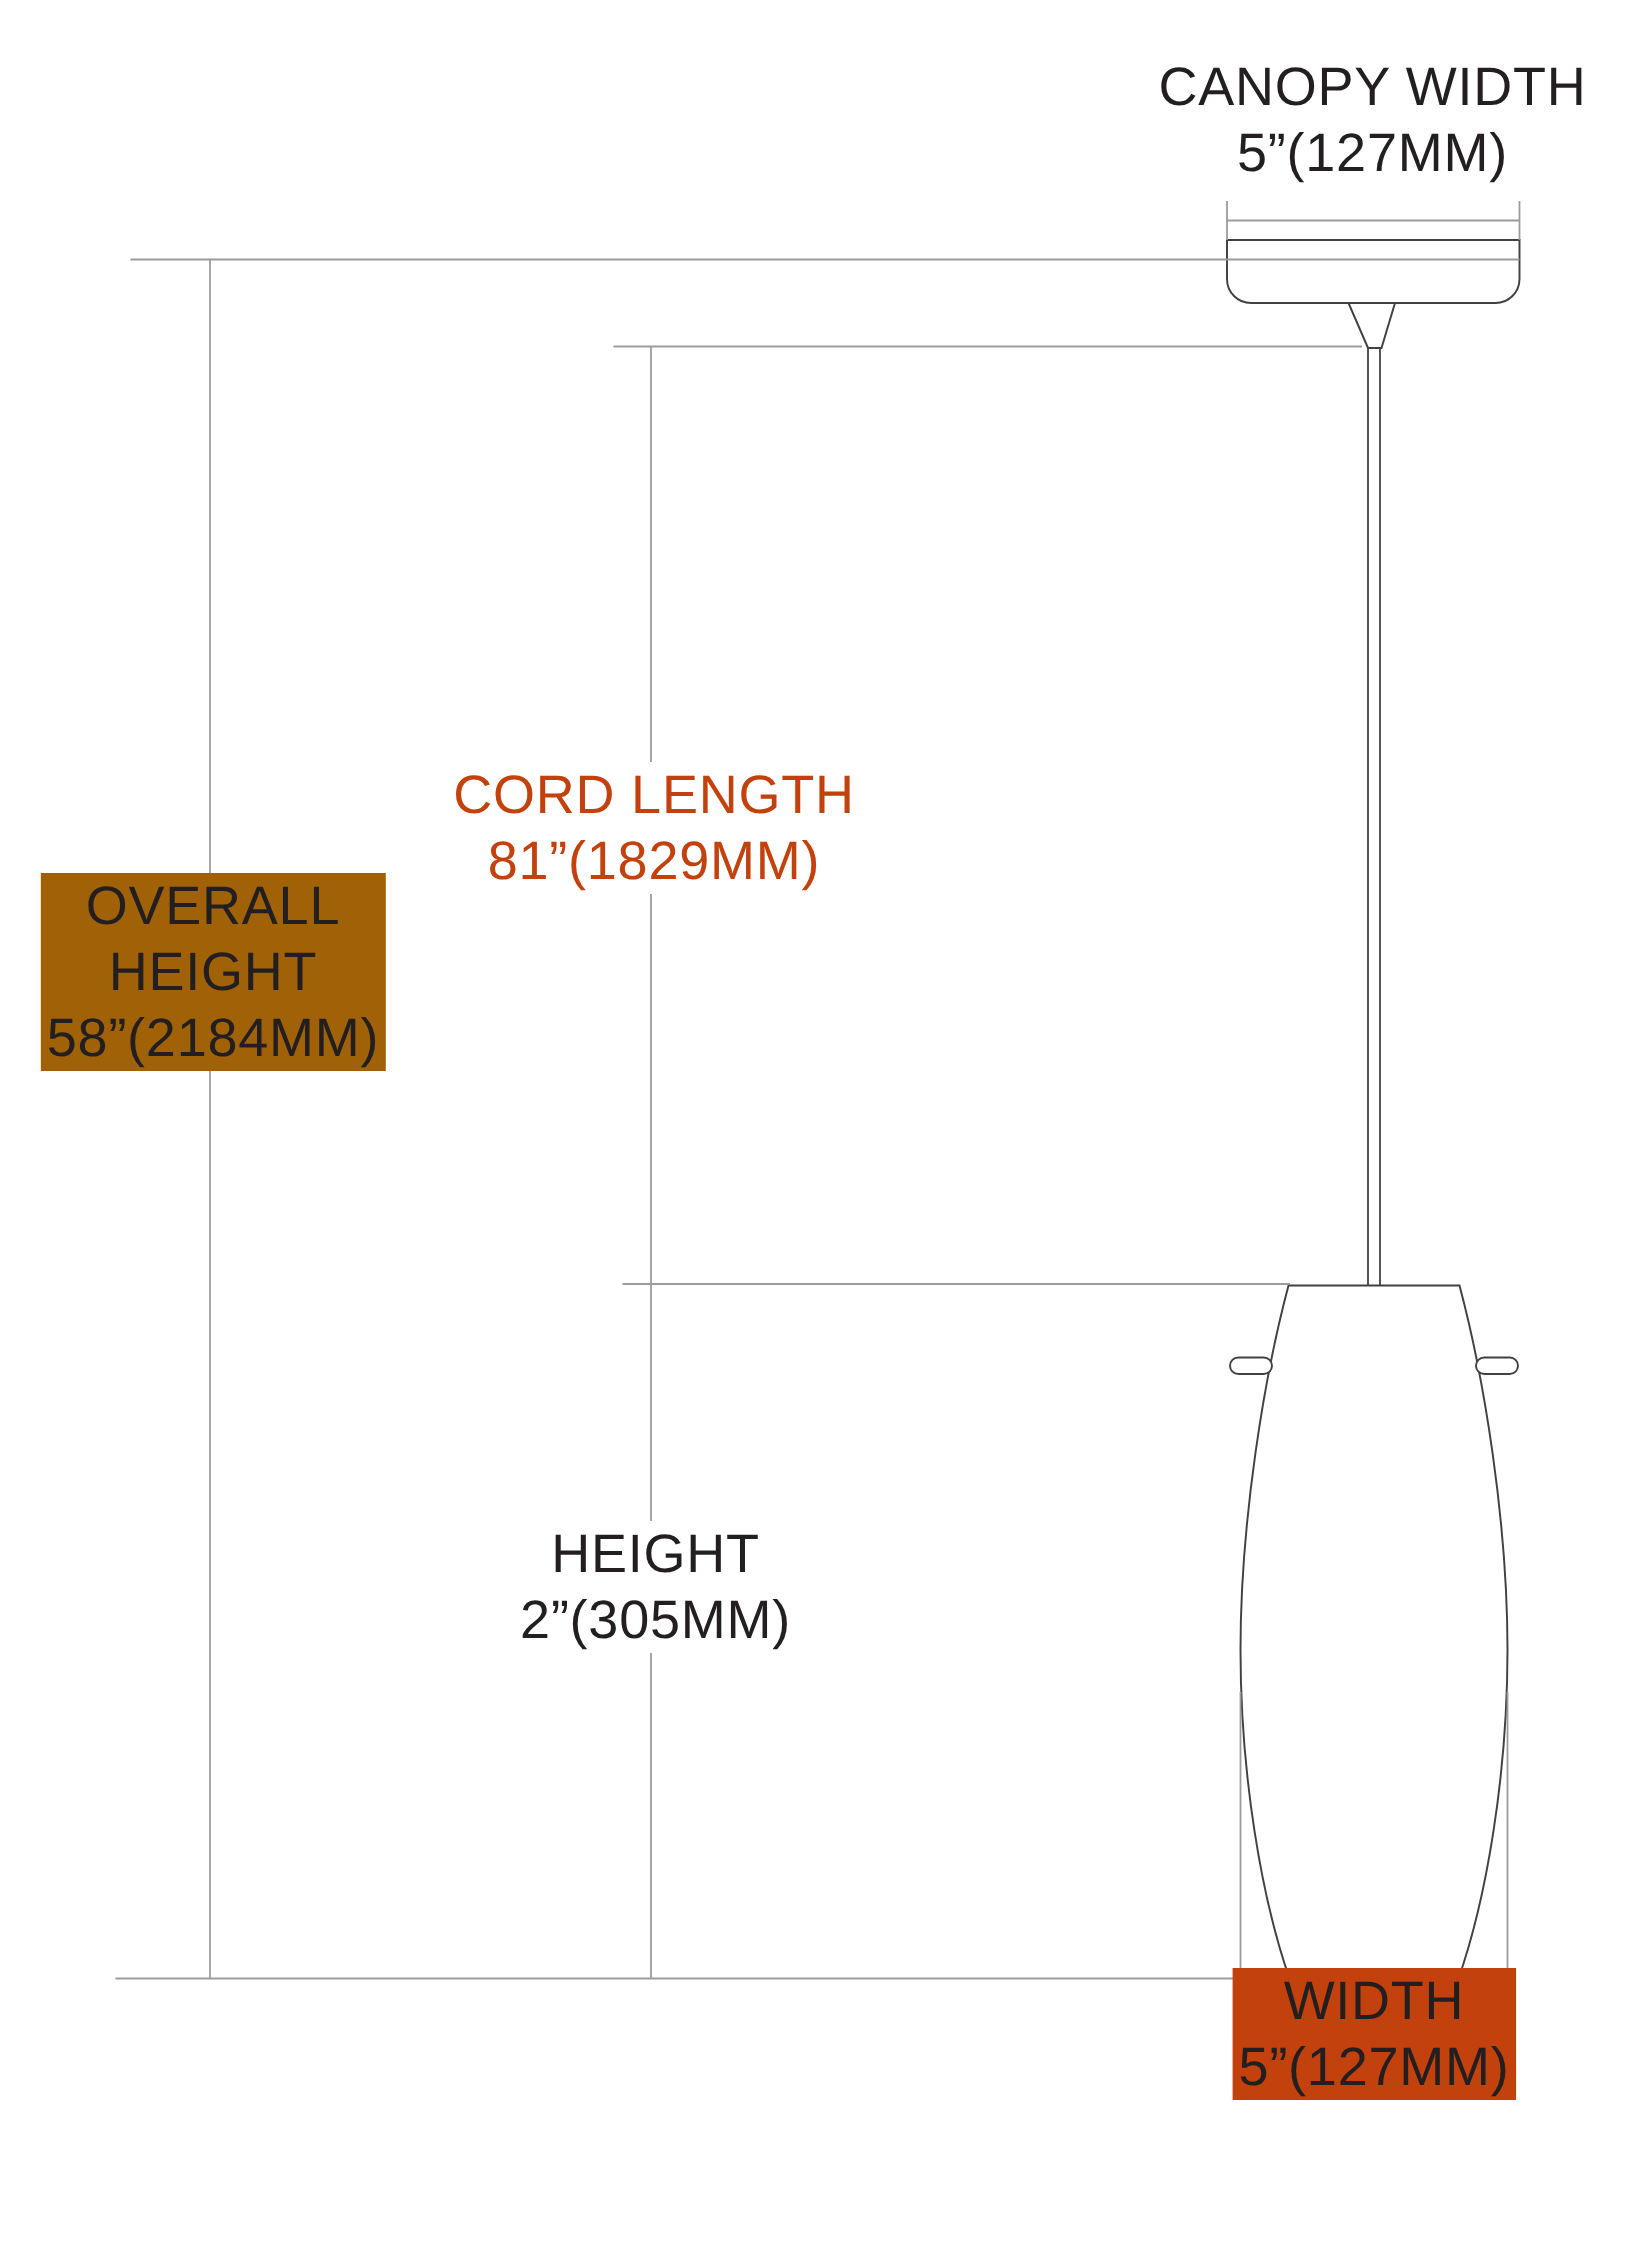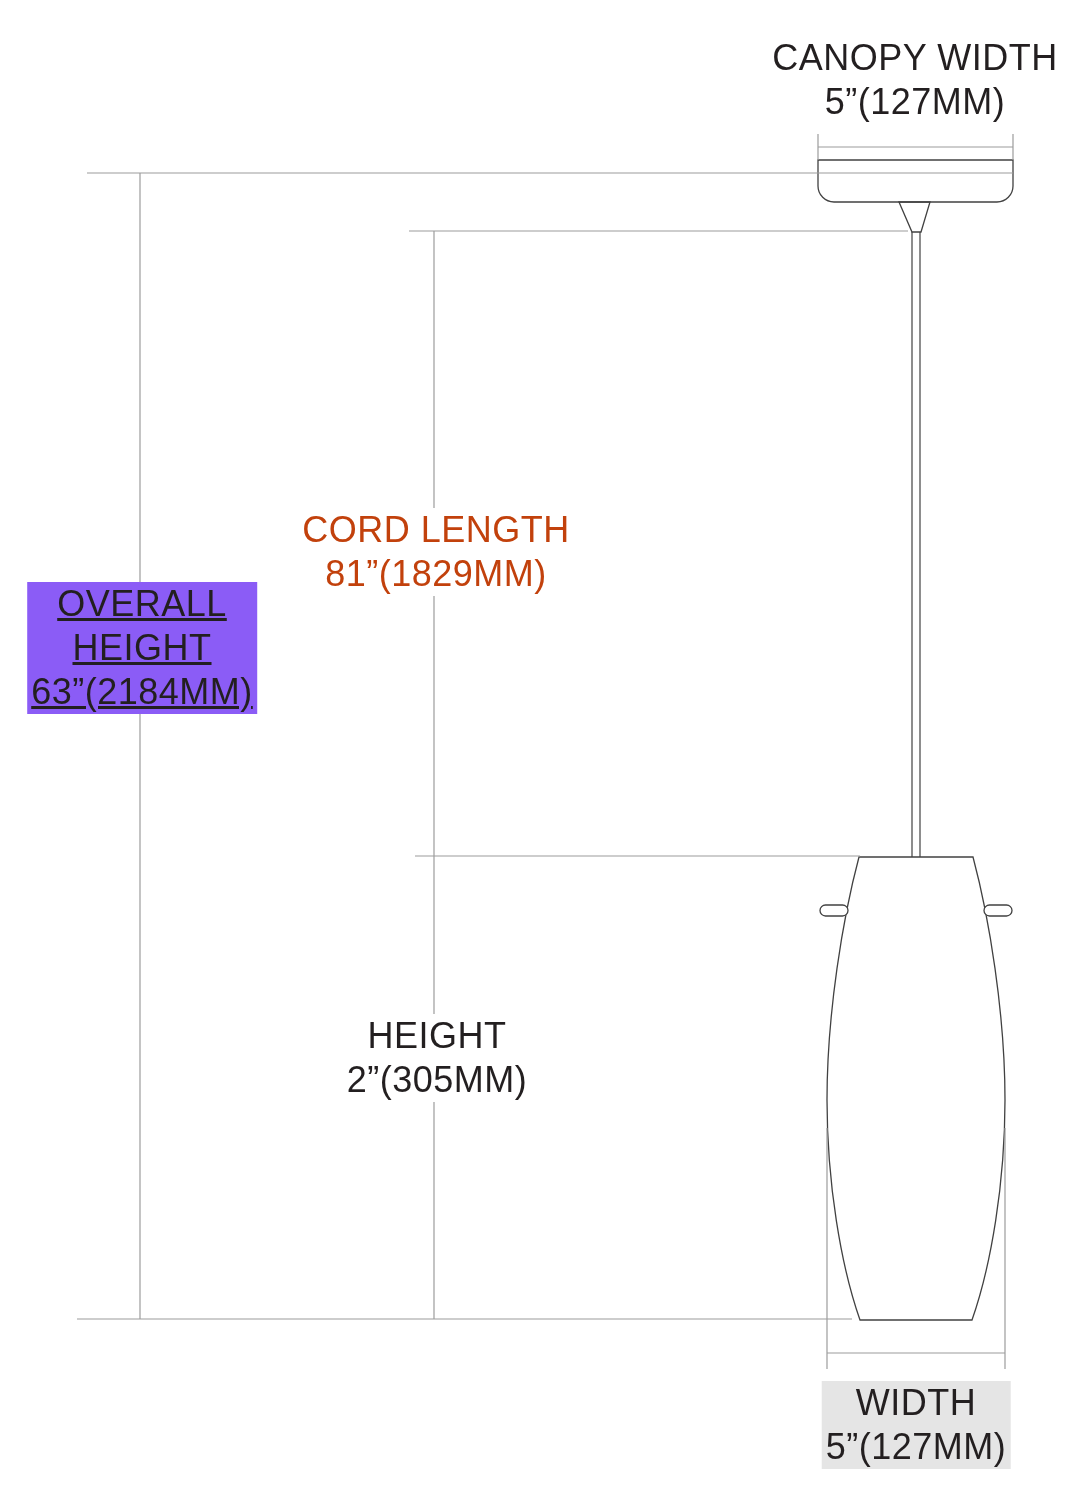"OVERALL" div.dim-label { background: #8b5cf6 -> #a16207; text-decoration: underline -> none }
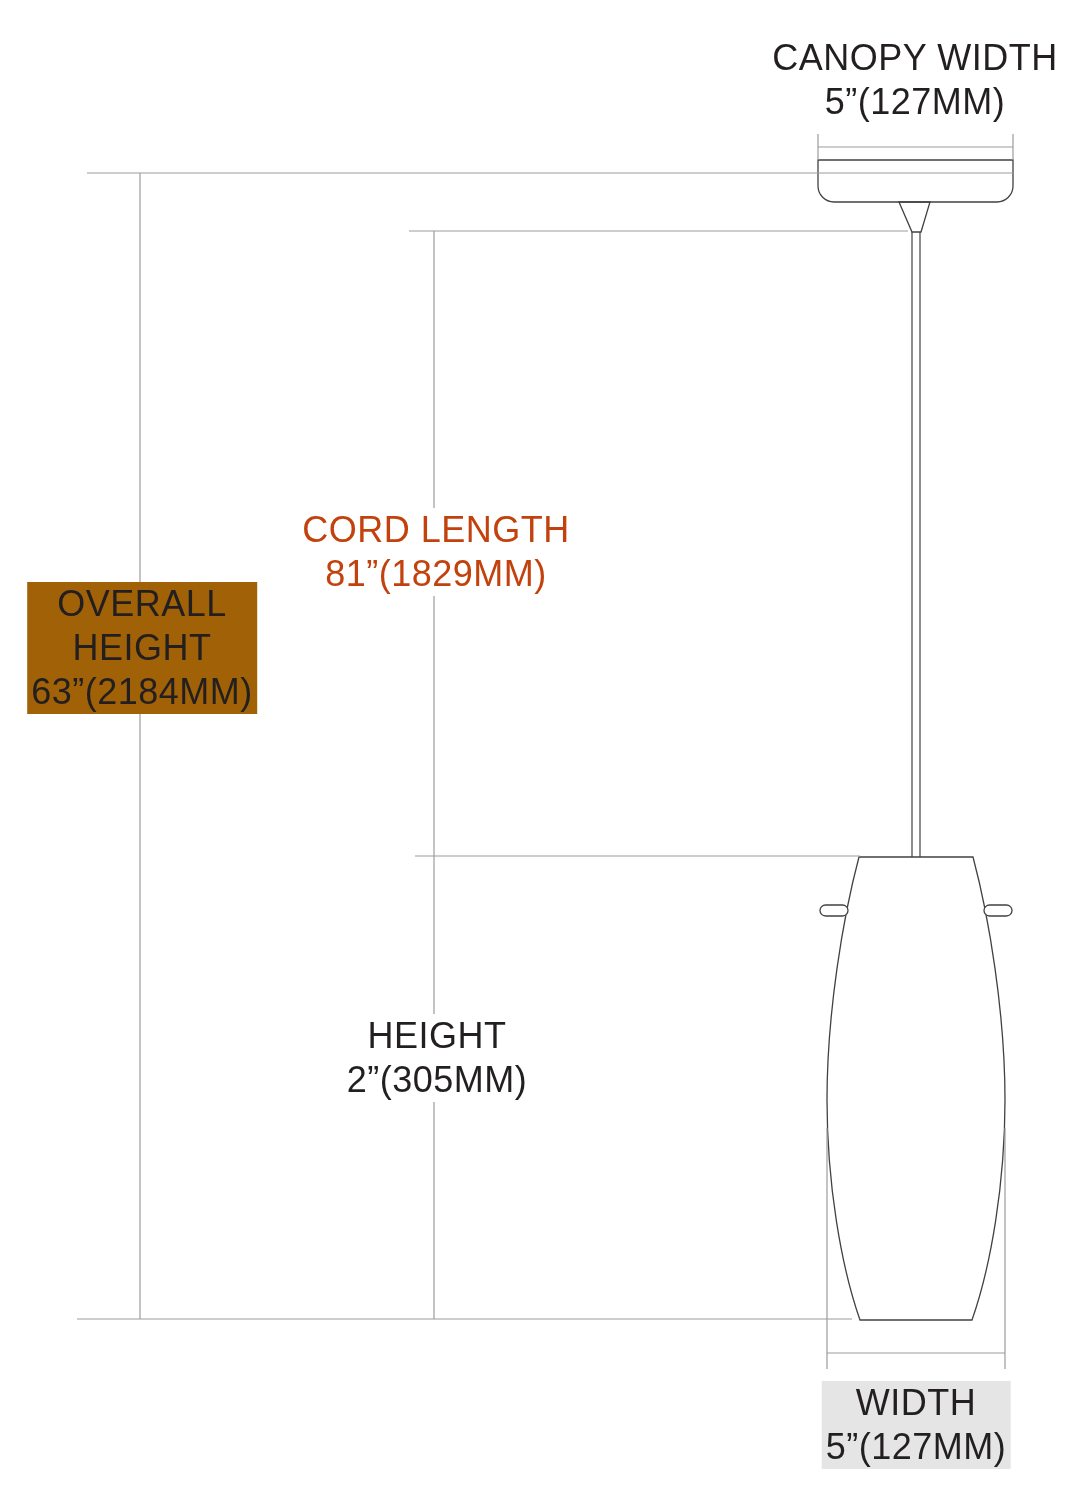"63”(2184MM)" div { text: 63 -> 58 }
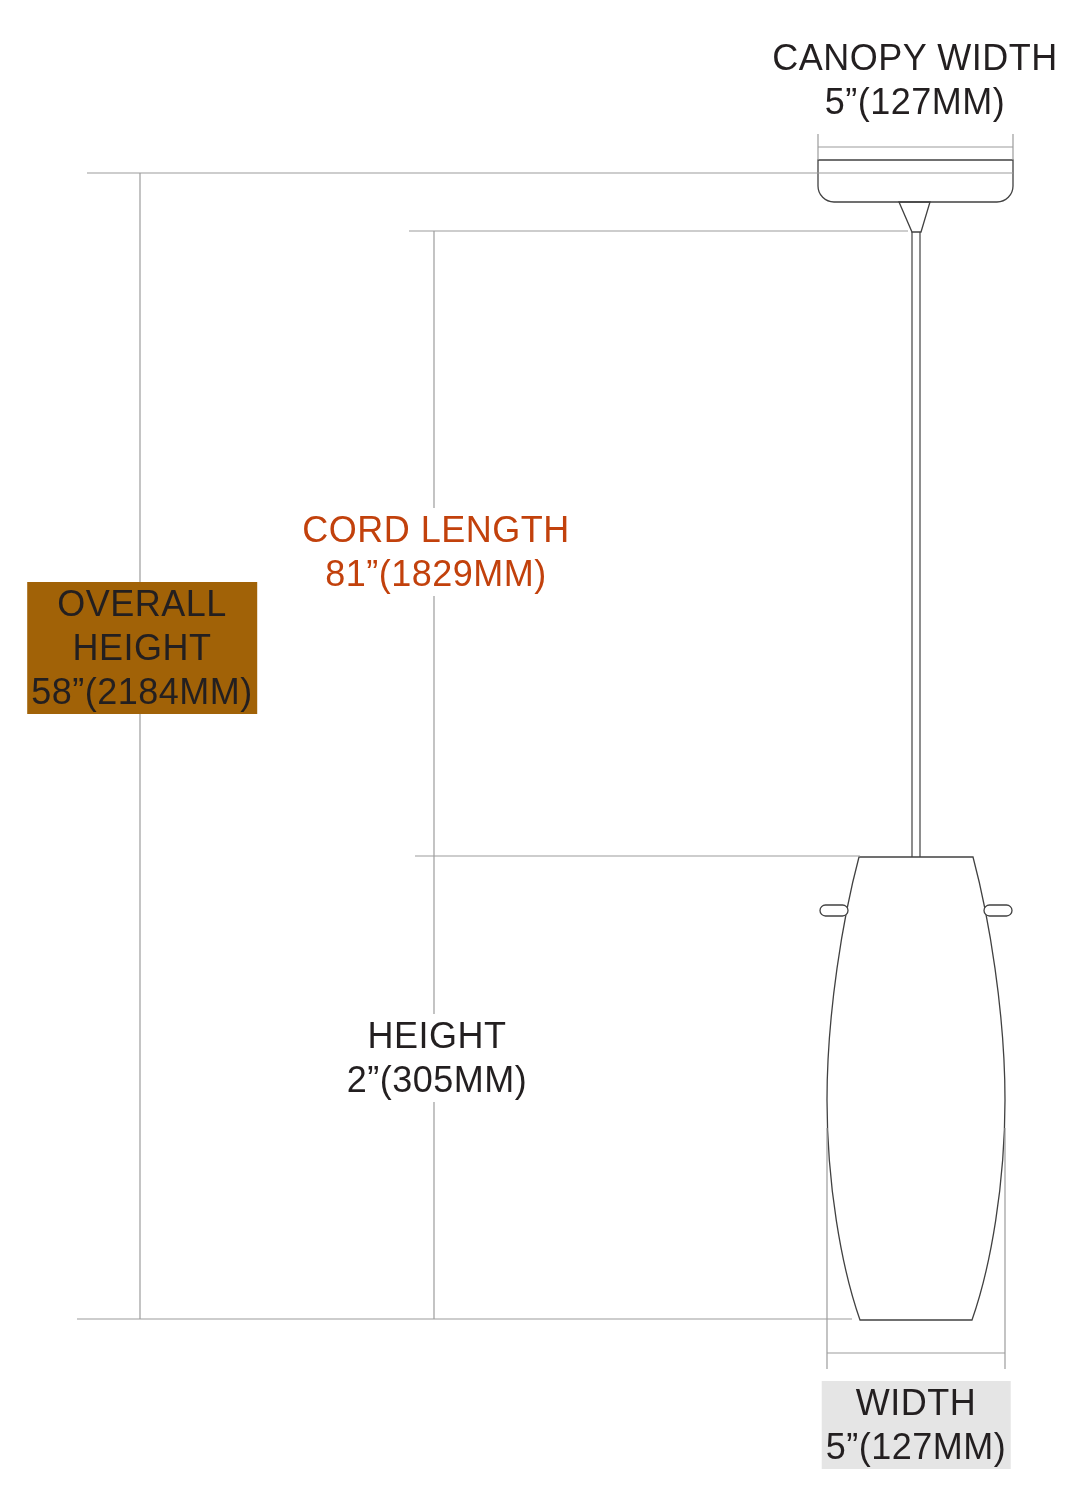"WIDTH" div.dim-label { background: #e5e5e5 -> #c2410c; top: 1381px -> 1312px }
